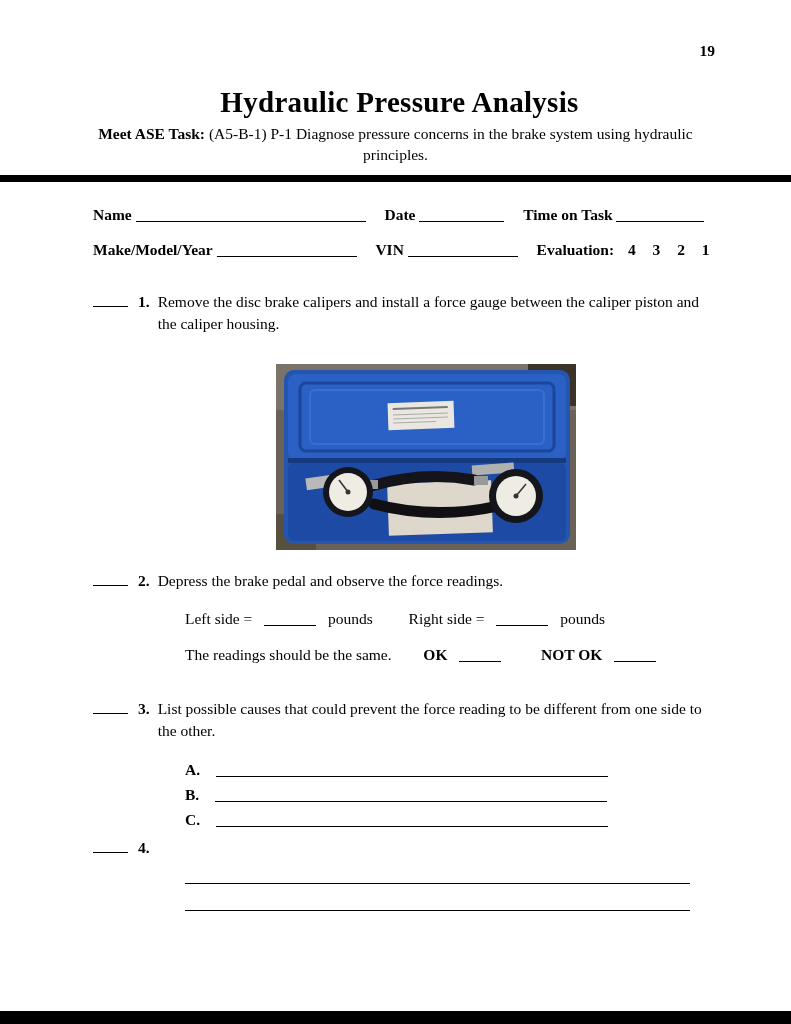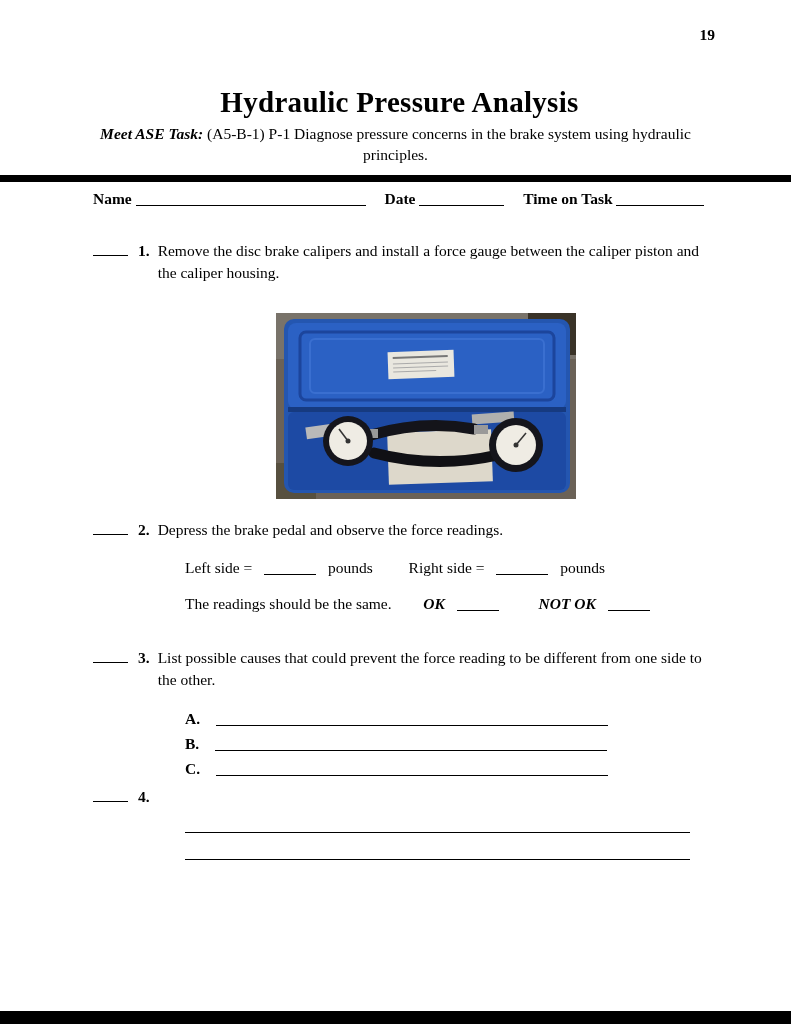"19" .page-number { top: 26px -> 42px }
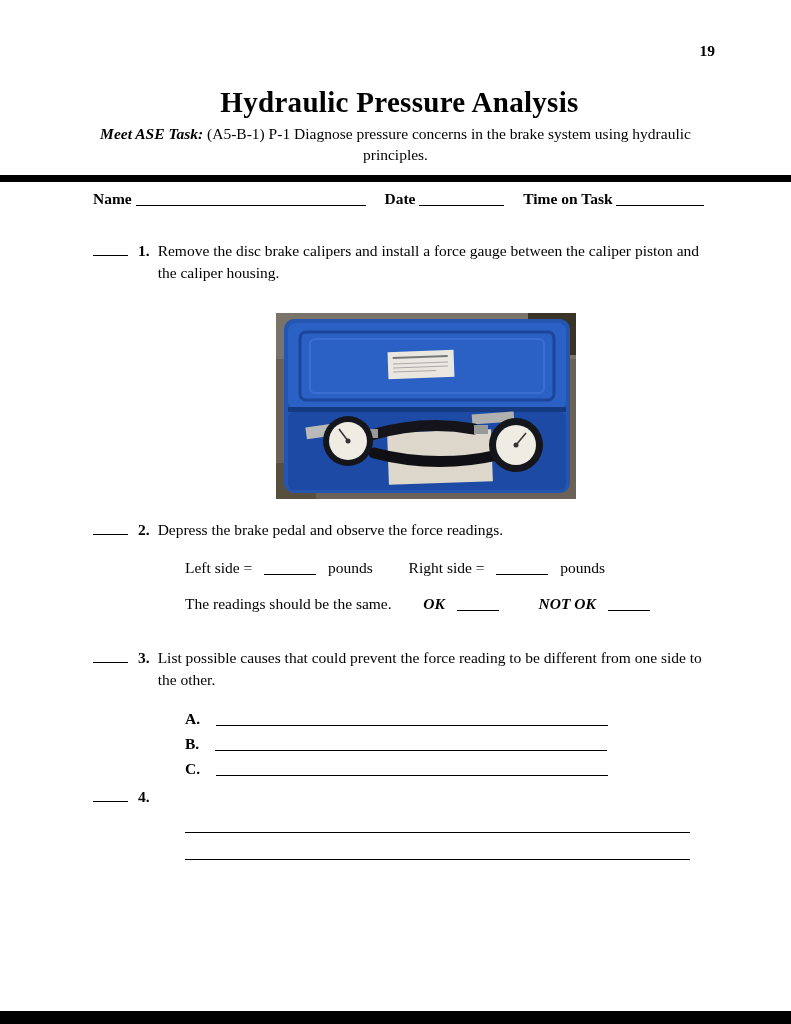"Meet ASE Task:" .bold { font-style: italic -> none }
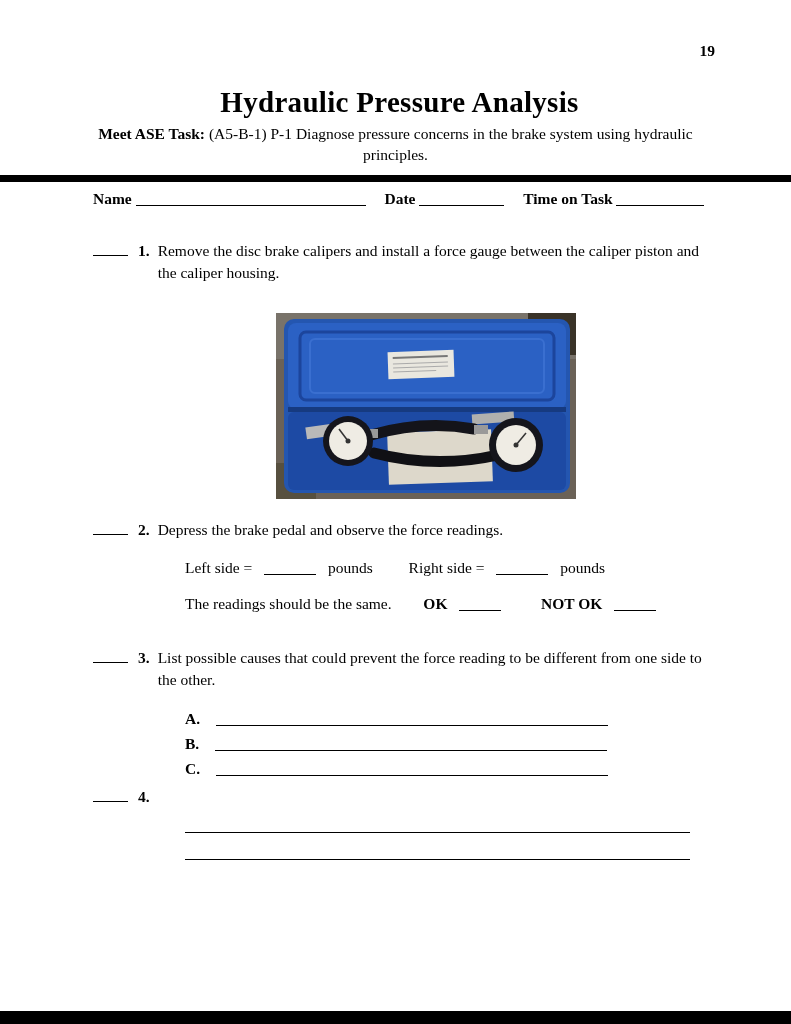"Name Date Time on Task" .form-row { margin-top: 8px -> 24px }
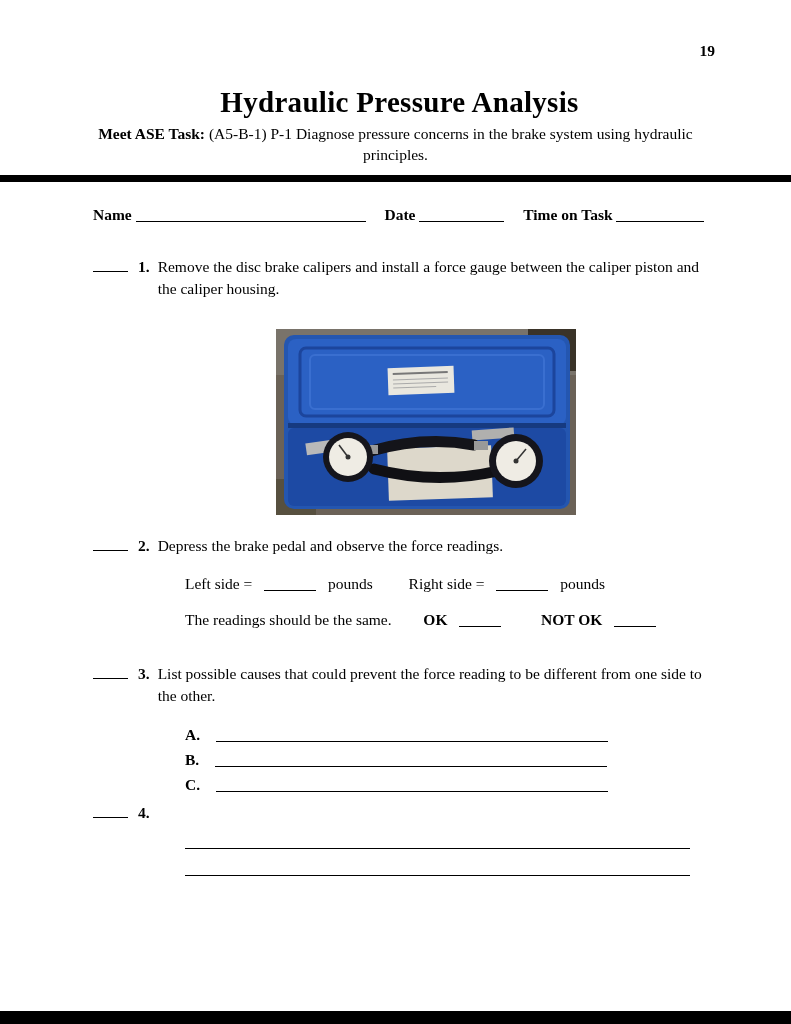"Make/Model/Year VIN Evaluation: 4 3" div.form-row { html: none -> <div> <span>Make/Model/Year</span> <span></span> <span>VIN</span> <span></span> <span>Evaluation:</span> <span>4 3 2 1</span> </div> }
